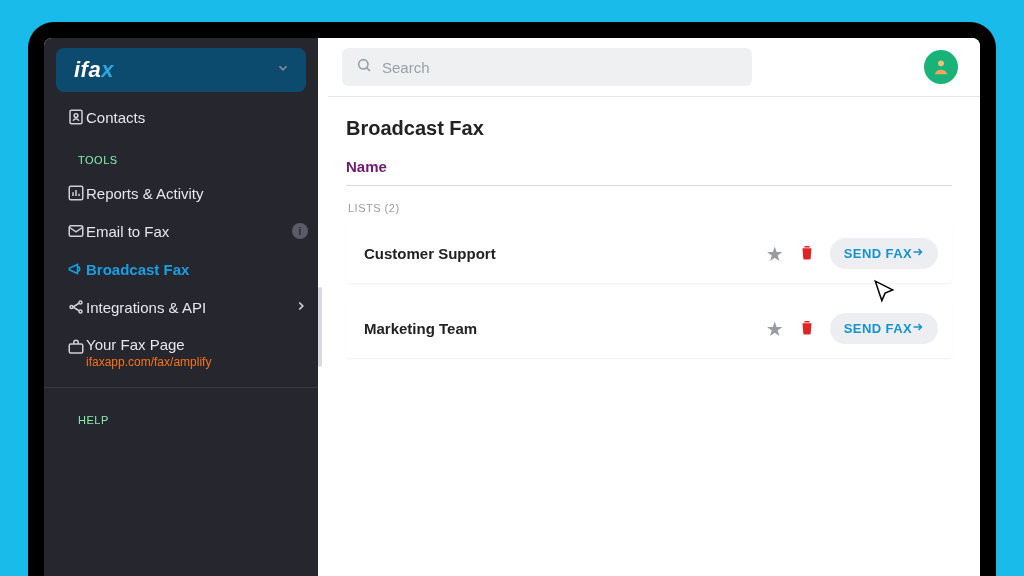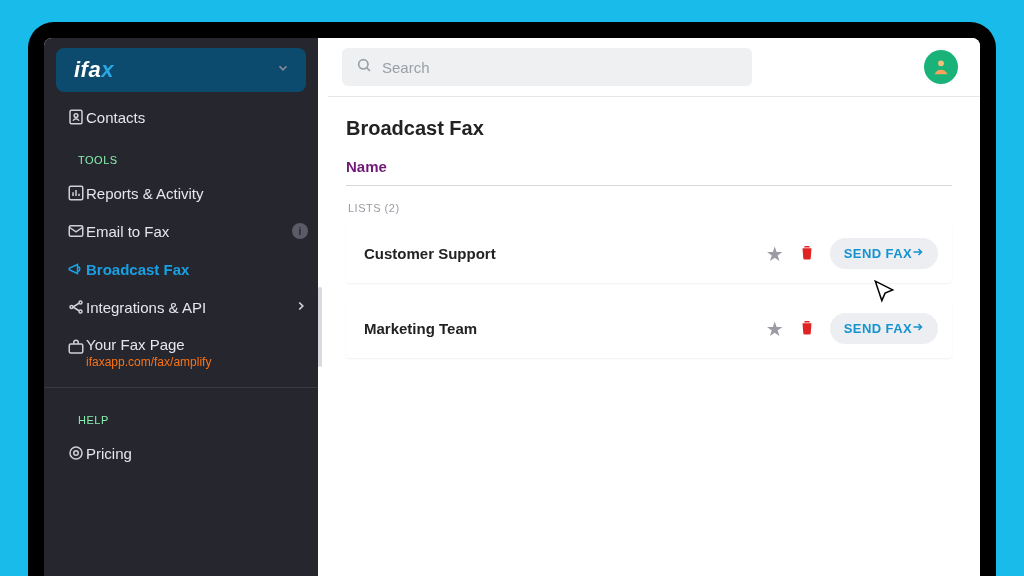"Pricing" div.nav-item { html: <div> <span> <svg> <circle></circle> <circle></circle> </svg> </span> <span>Pricing</span> </div> -> none }
